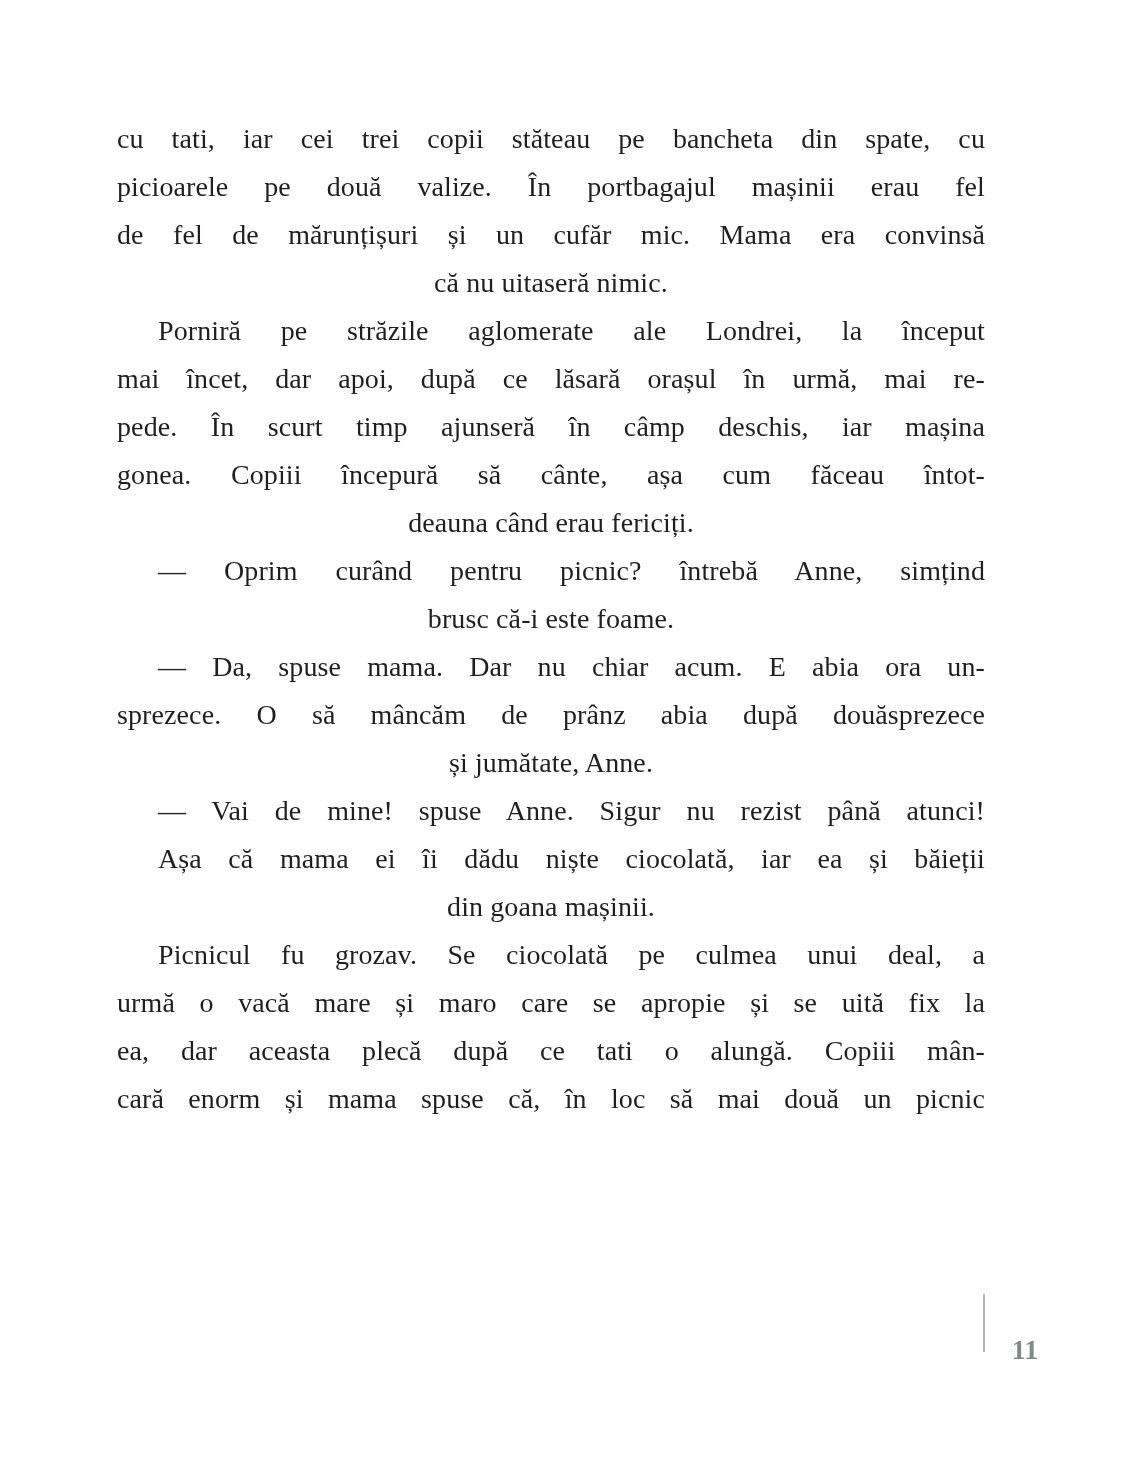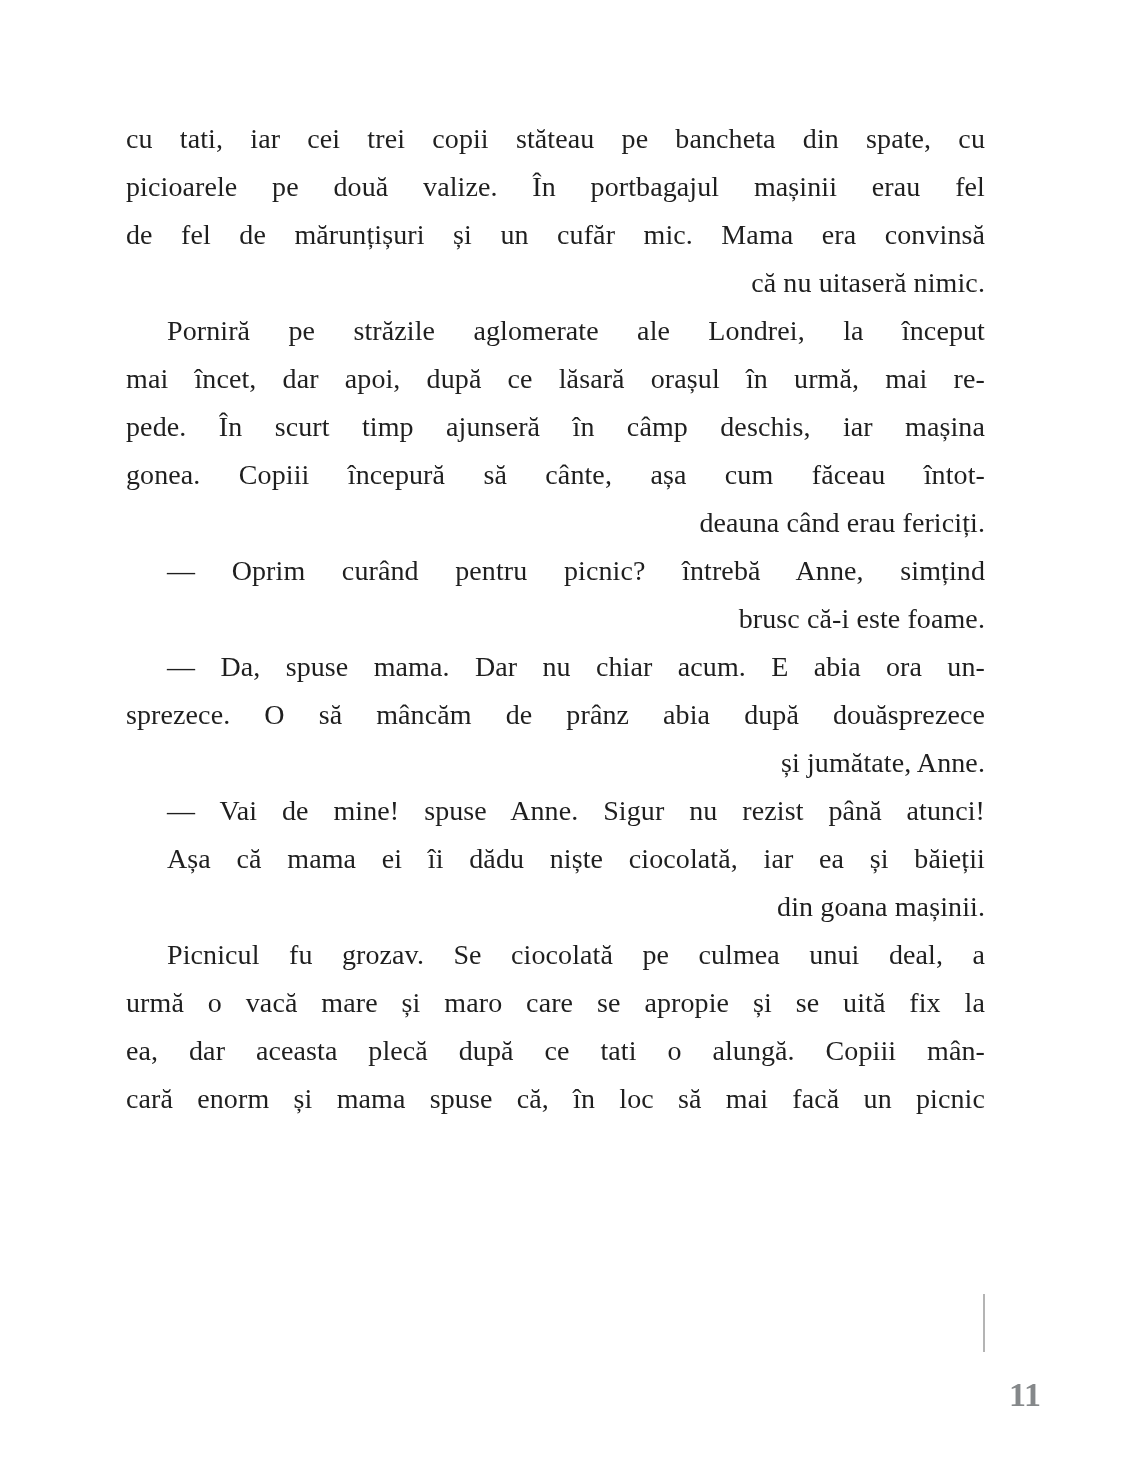"cu tati, iar cei trei" .line.j { margin-left: 9px -> none }
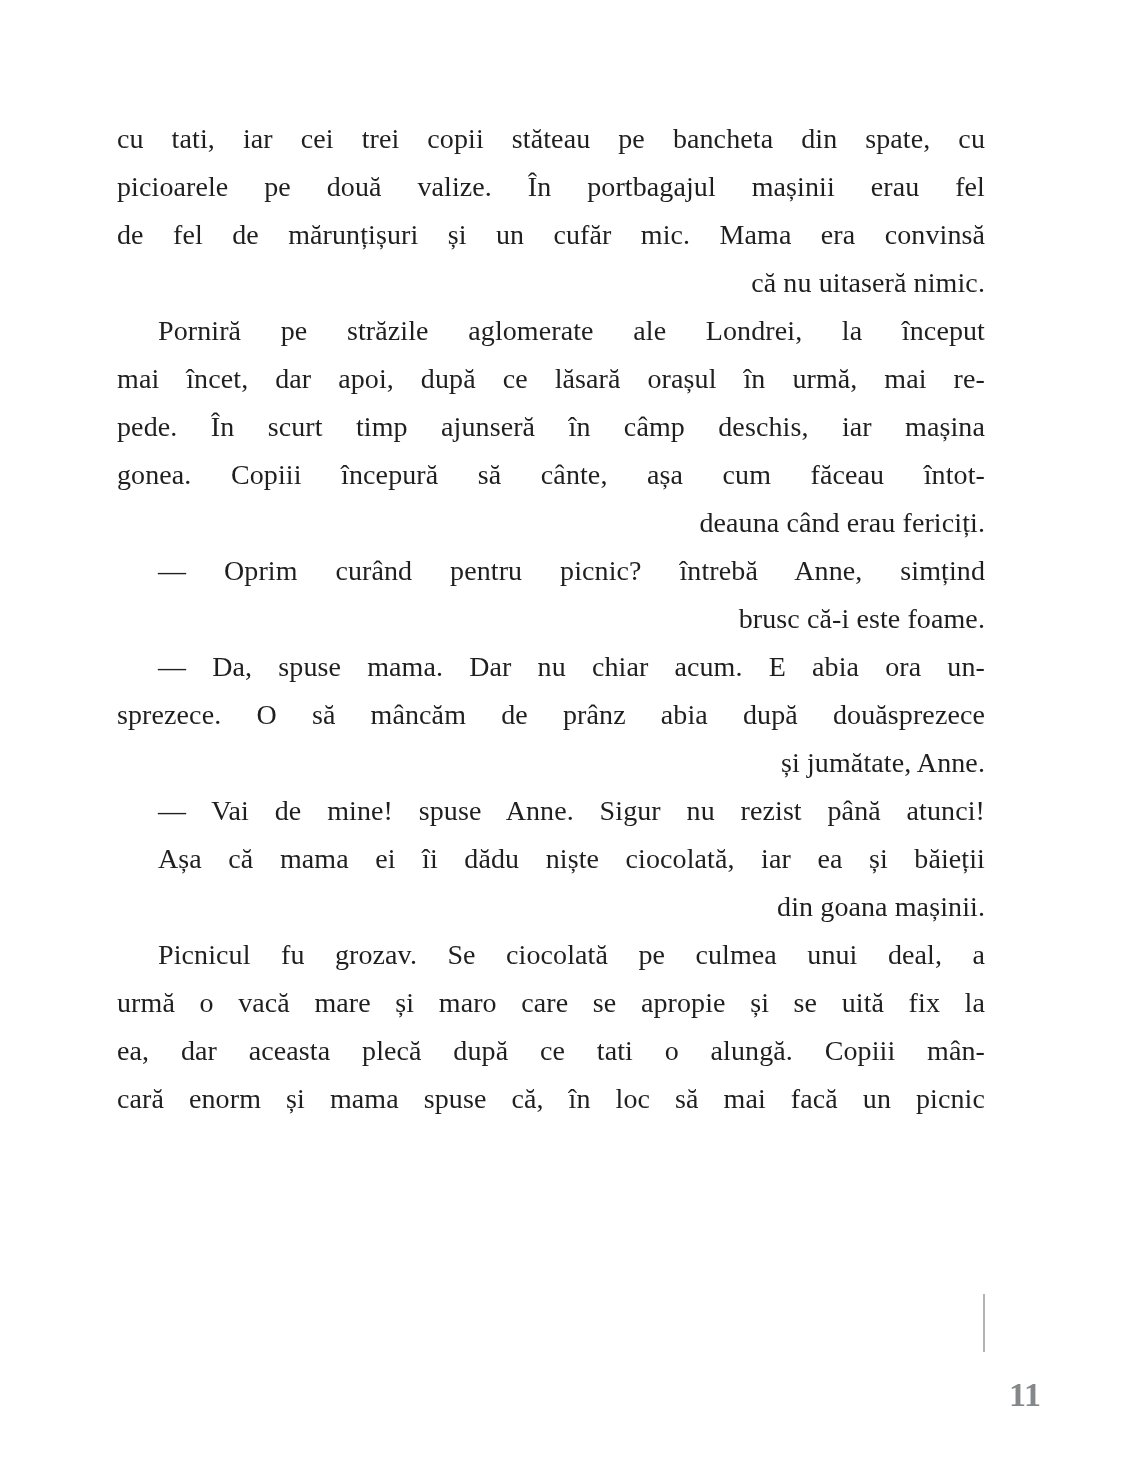"că nu uitaseră nimic." .line { text-align: right -> center }
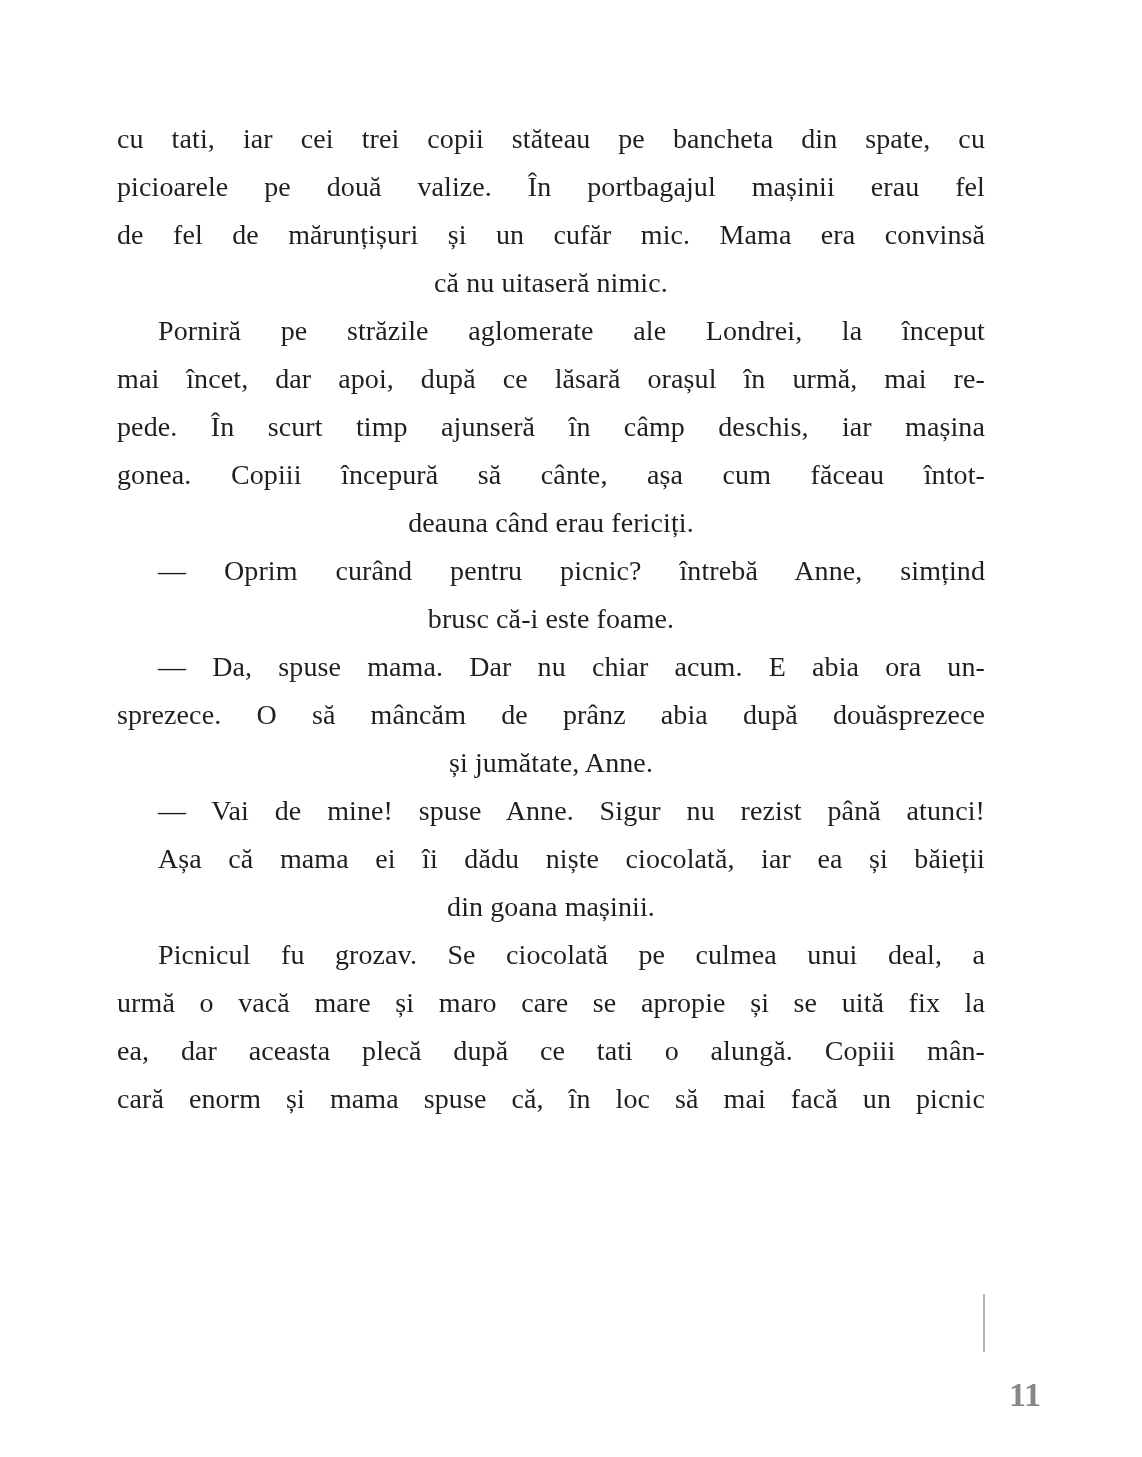"cară enorm și mama spuse" div.line { text: facă -> două }
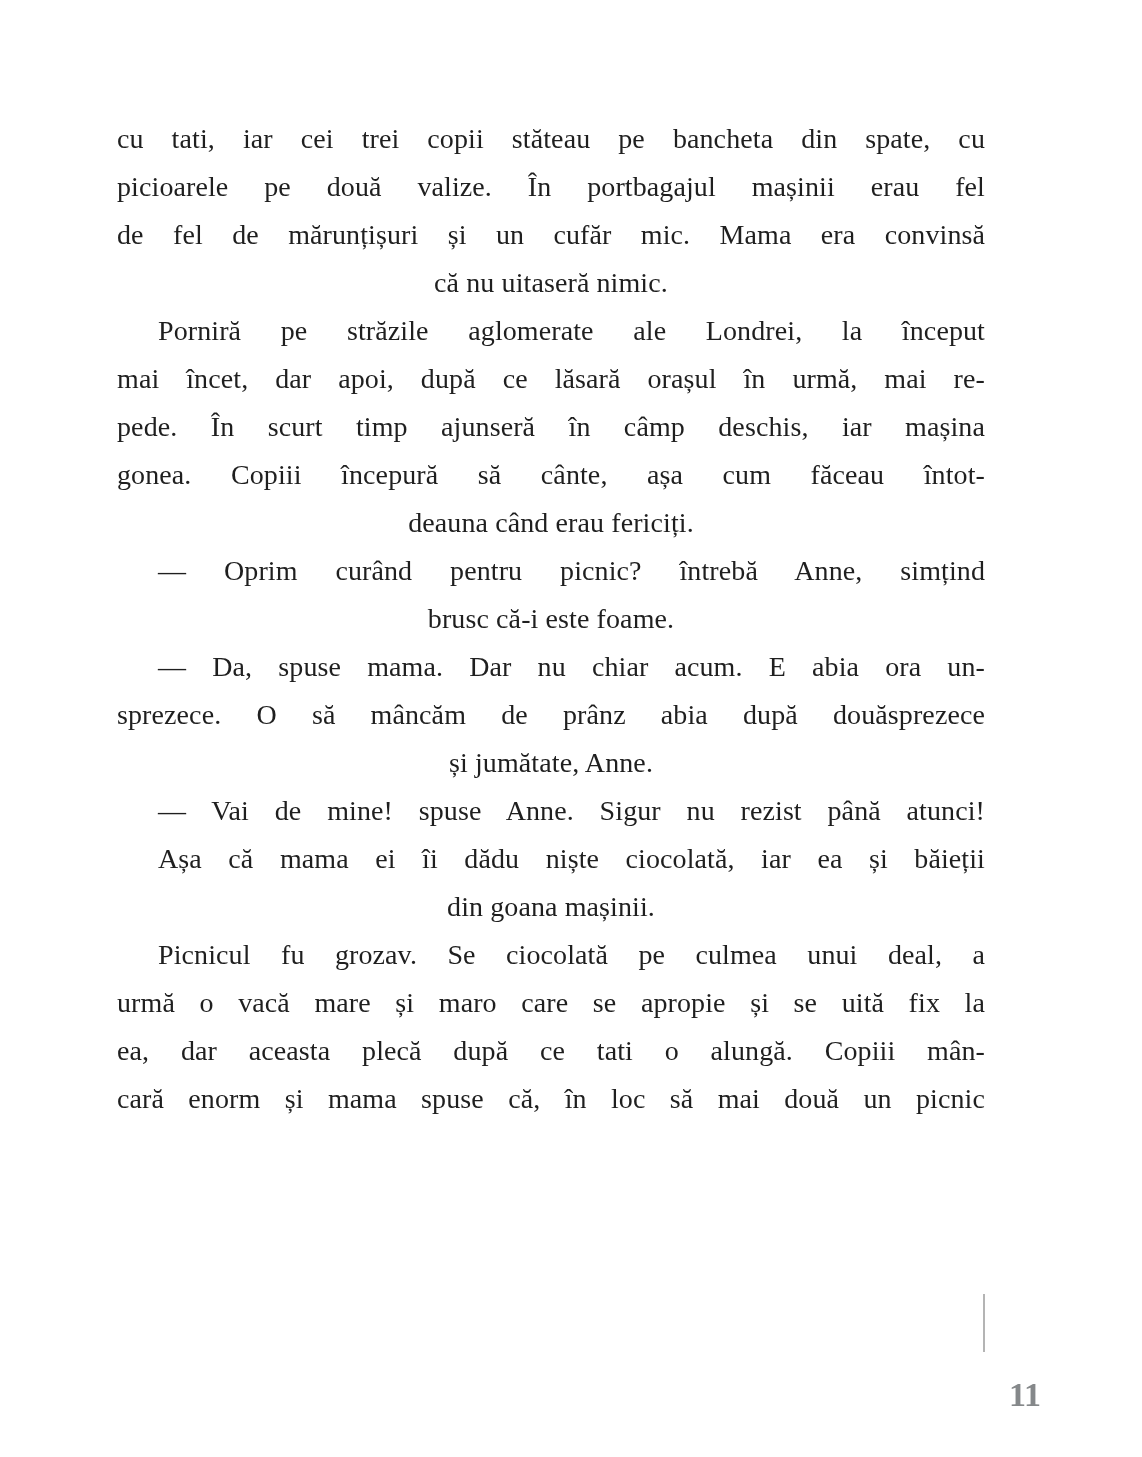"11" .page-number { font-size: 34px -> 28px; top: 1380px -> 1335px }
